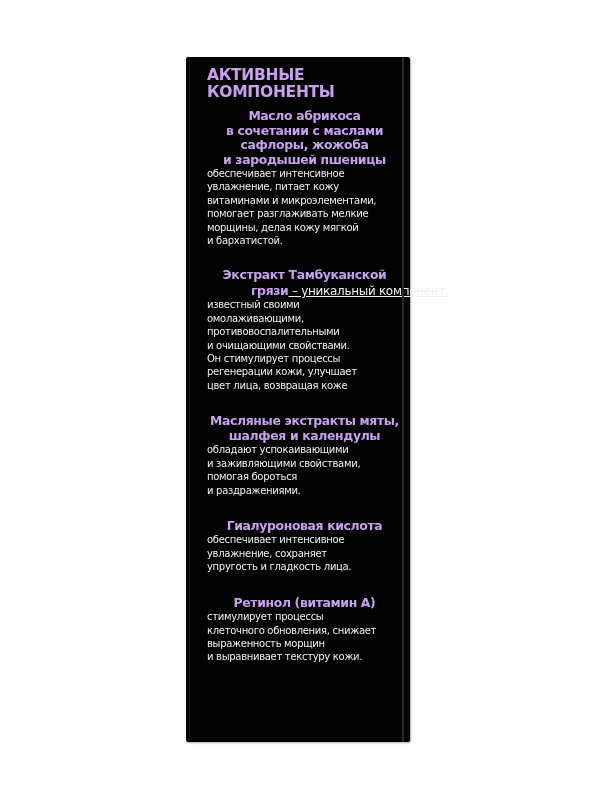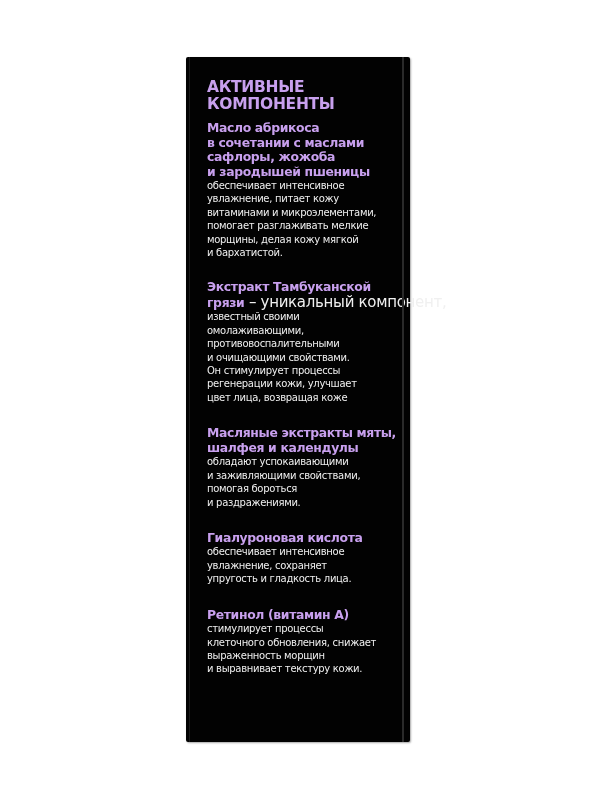"АКТИВНЫЕ" .title { margin: 12px 0 9px 0 -> 0 0 9px 0 }
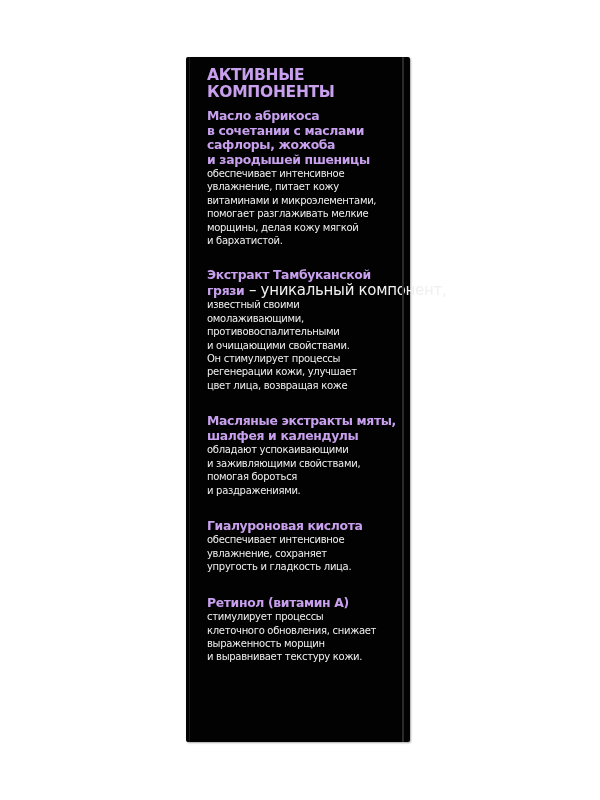"Масло абрикоса" .heading span { text-align: none -> center }
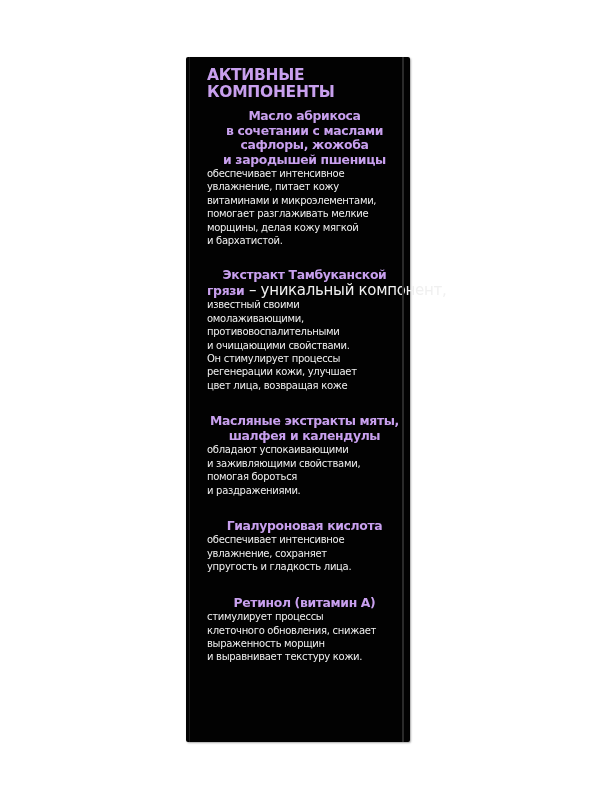"грязи" .inline-heading { margin-left: none -> 44px }
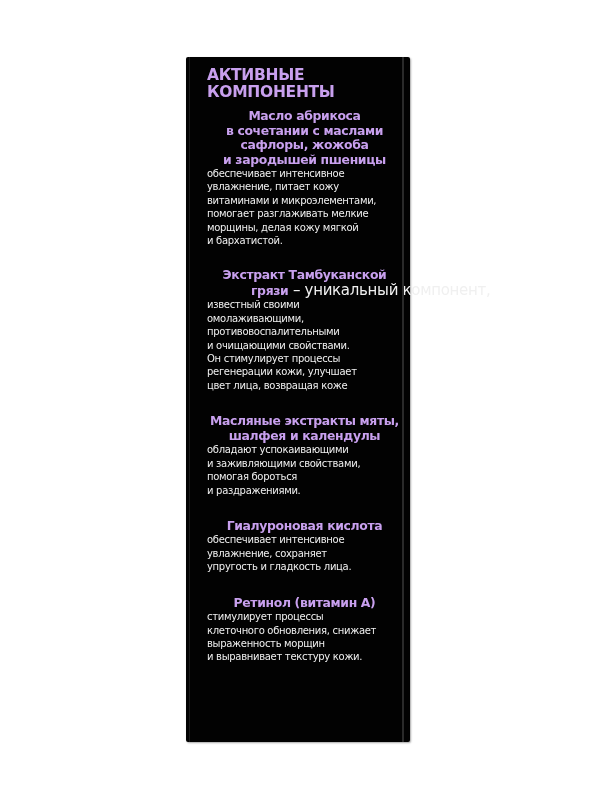"– уникальный компонент," .mixed-body { font-size: 15px -> 12px; text-decoration: none -> underline }
